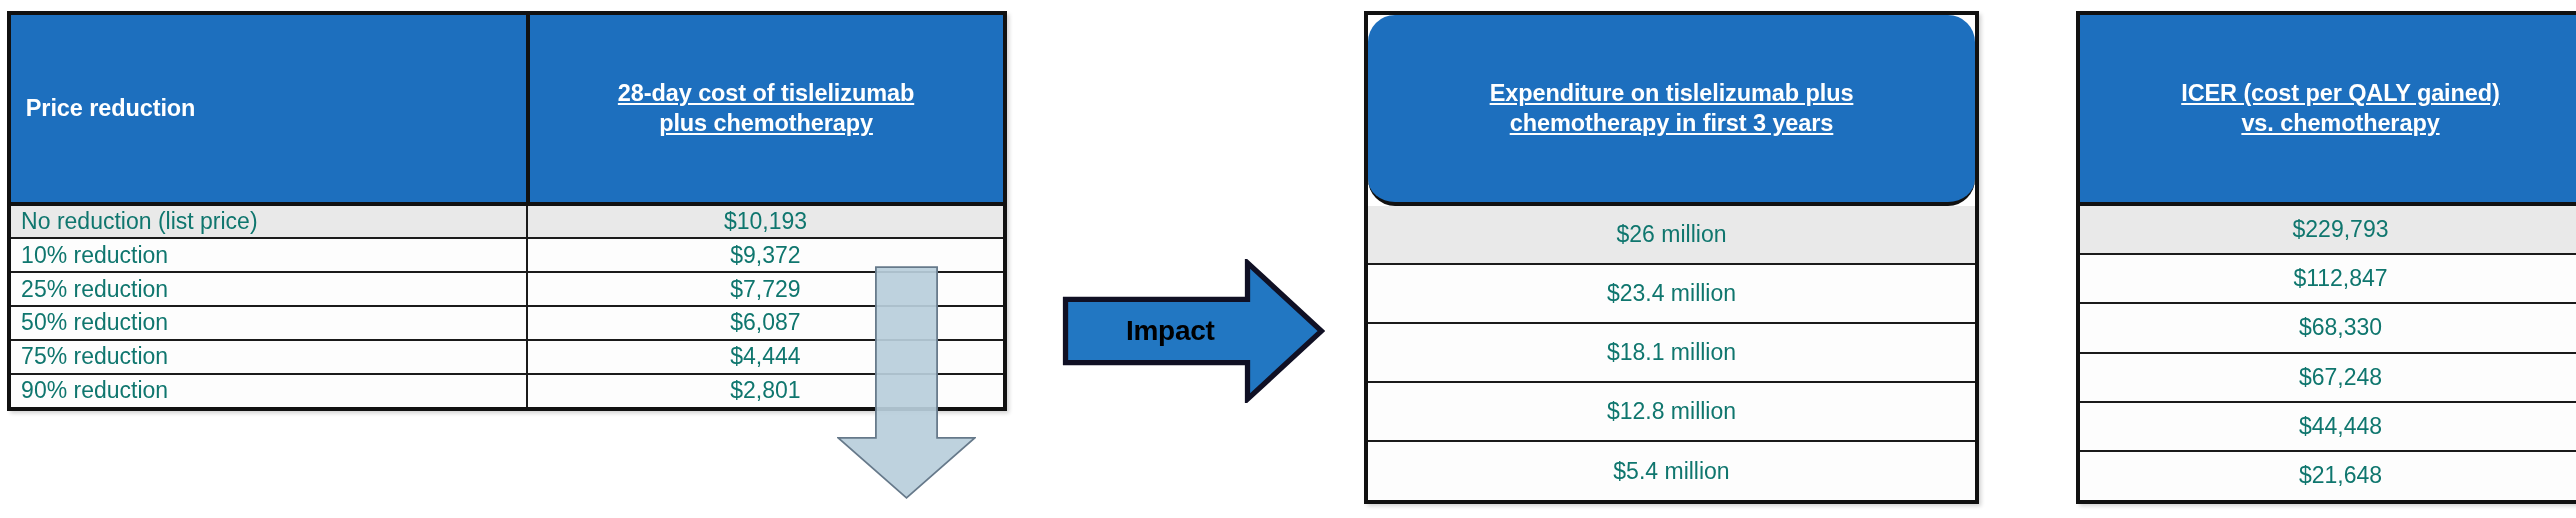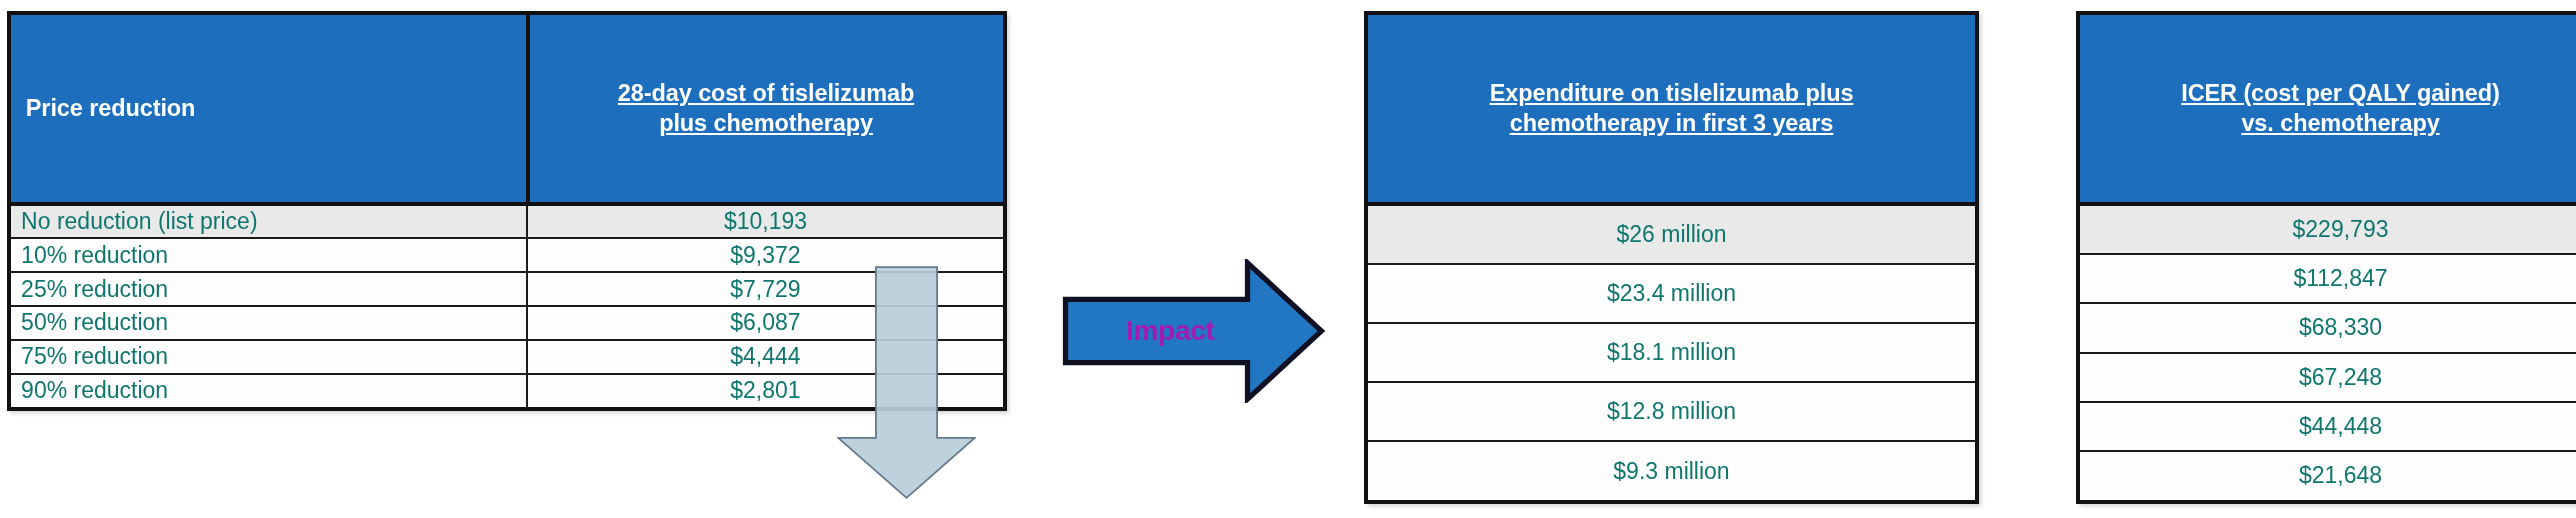"Expenditure on tislelizumab plus" #table-expenditure .thead { border-radius: none -> 27px }
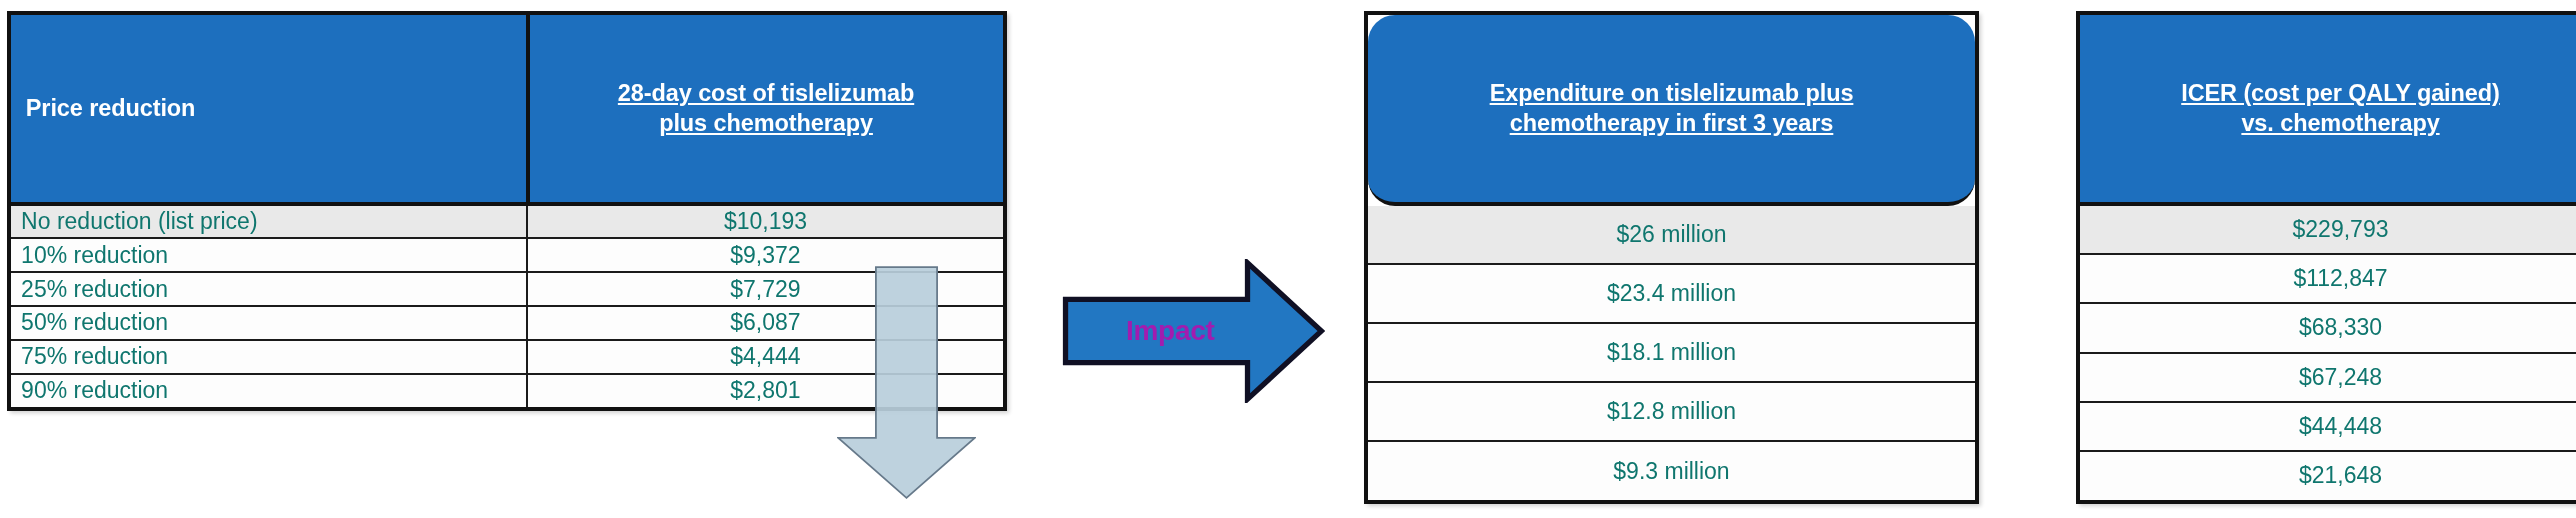"Impact" #impact-label { color: #a21caf -> #000000 }
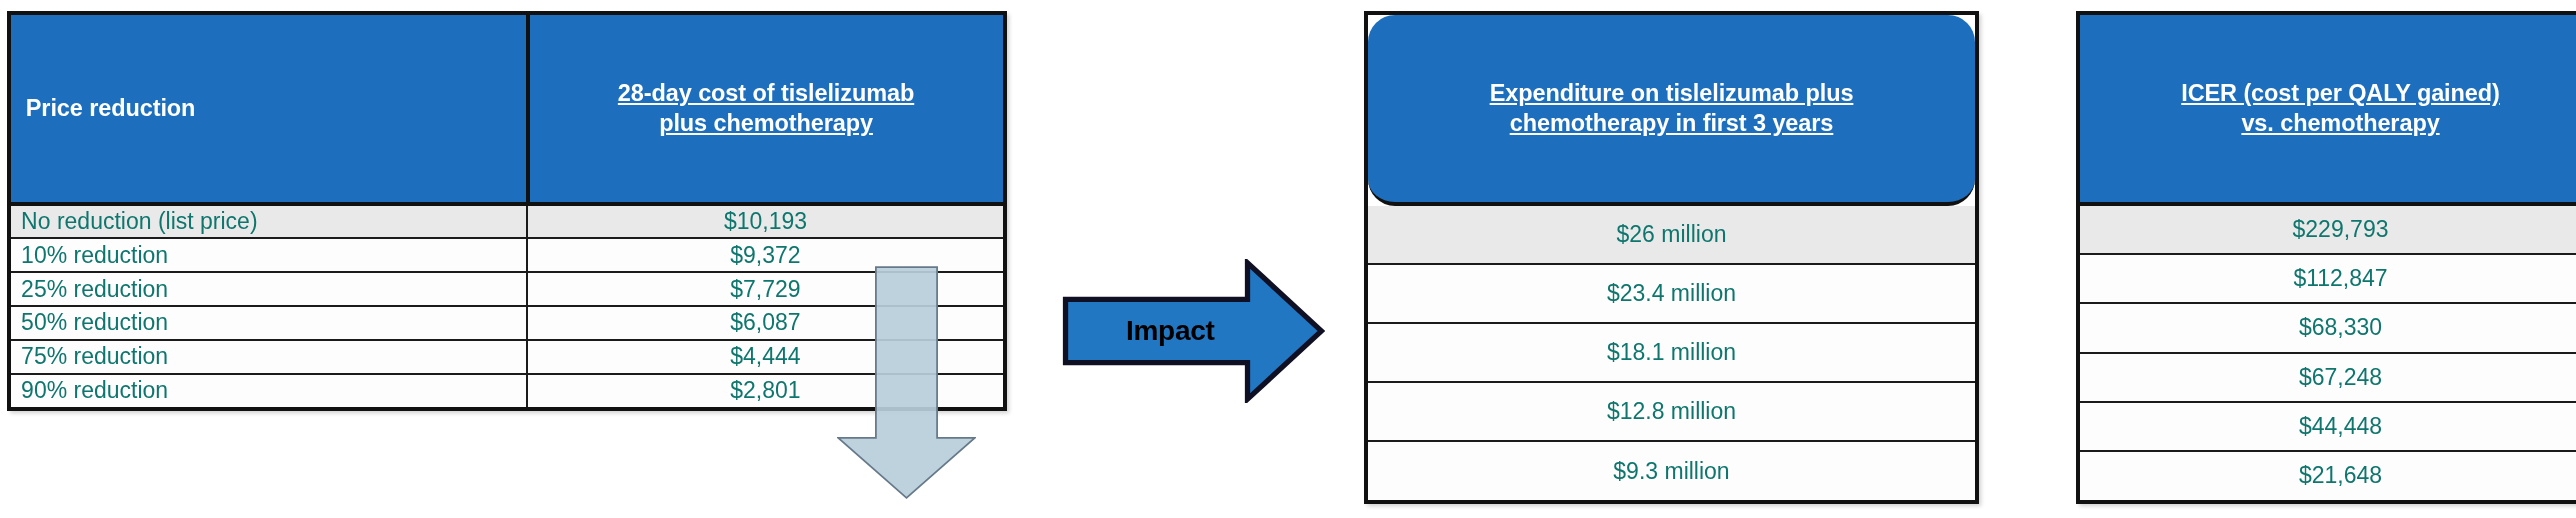"$9.3 million" div.td { text: $9.3 -> $5.4 }
